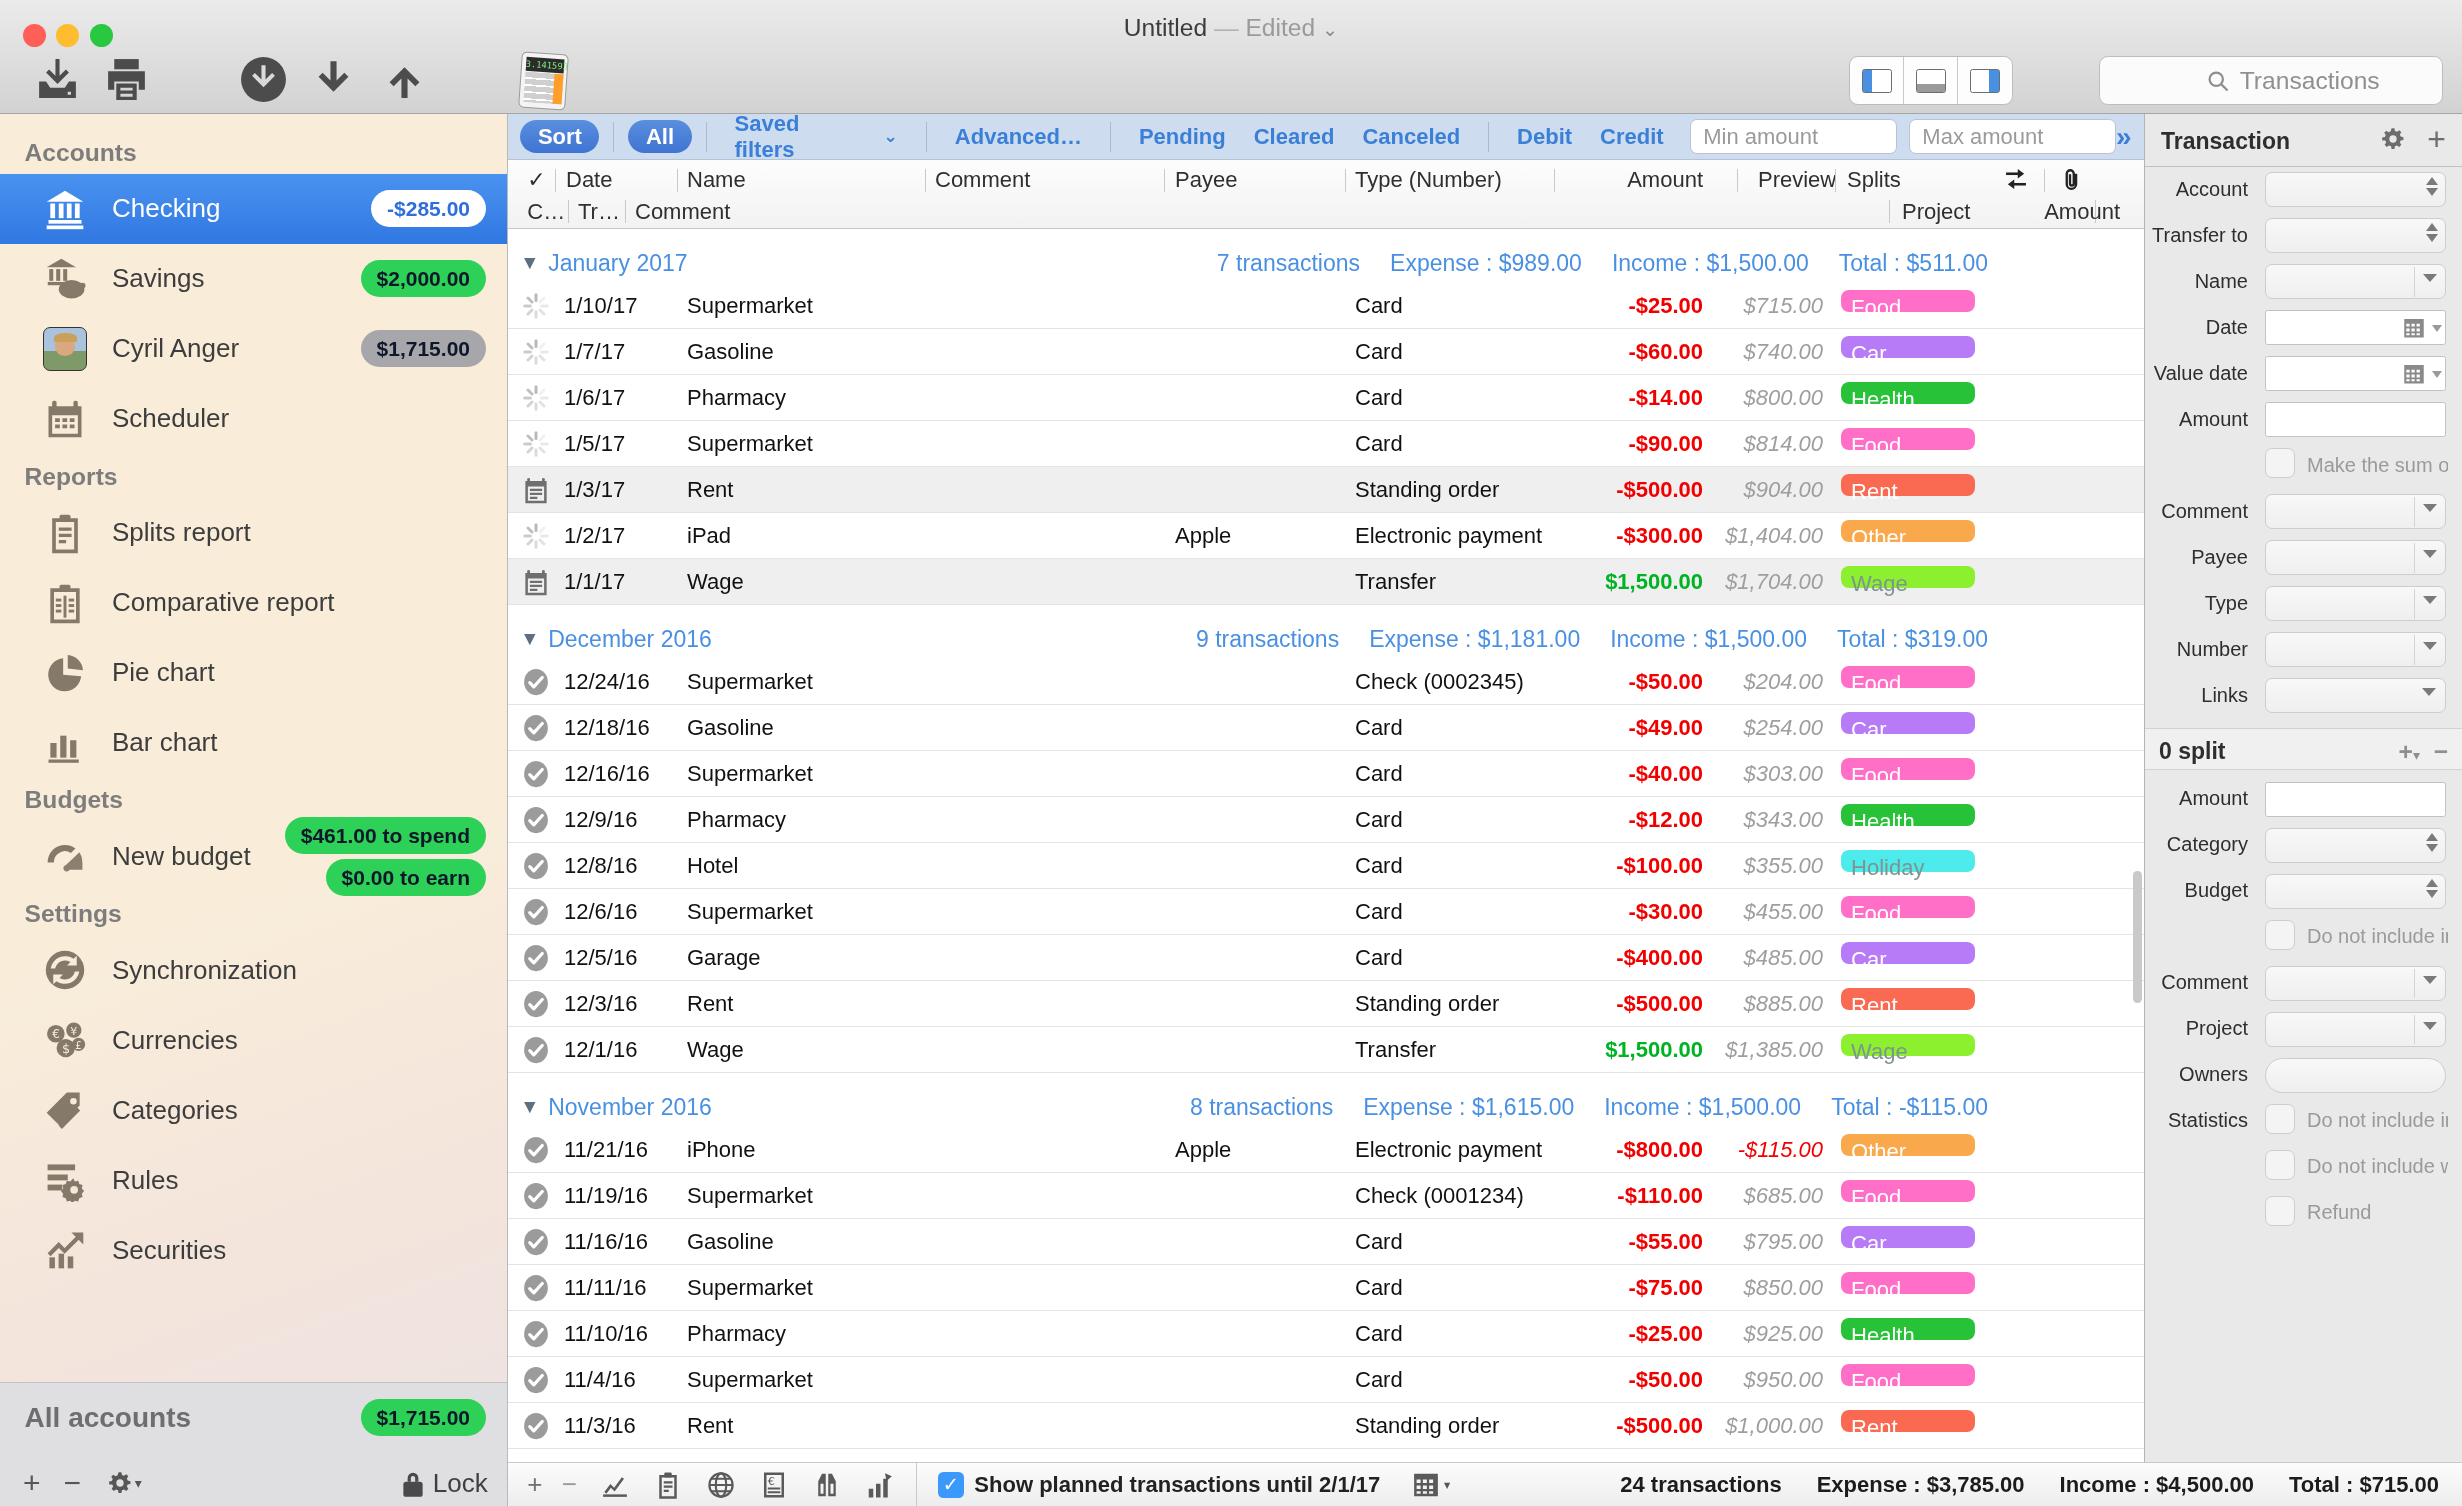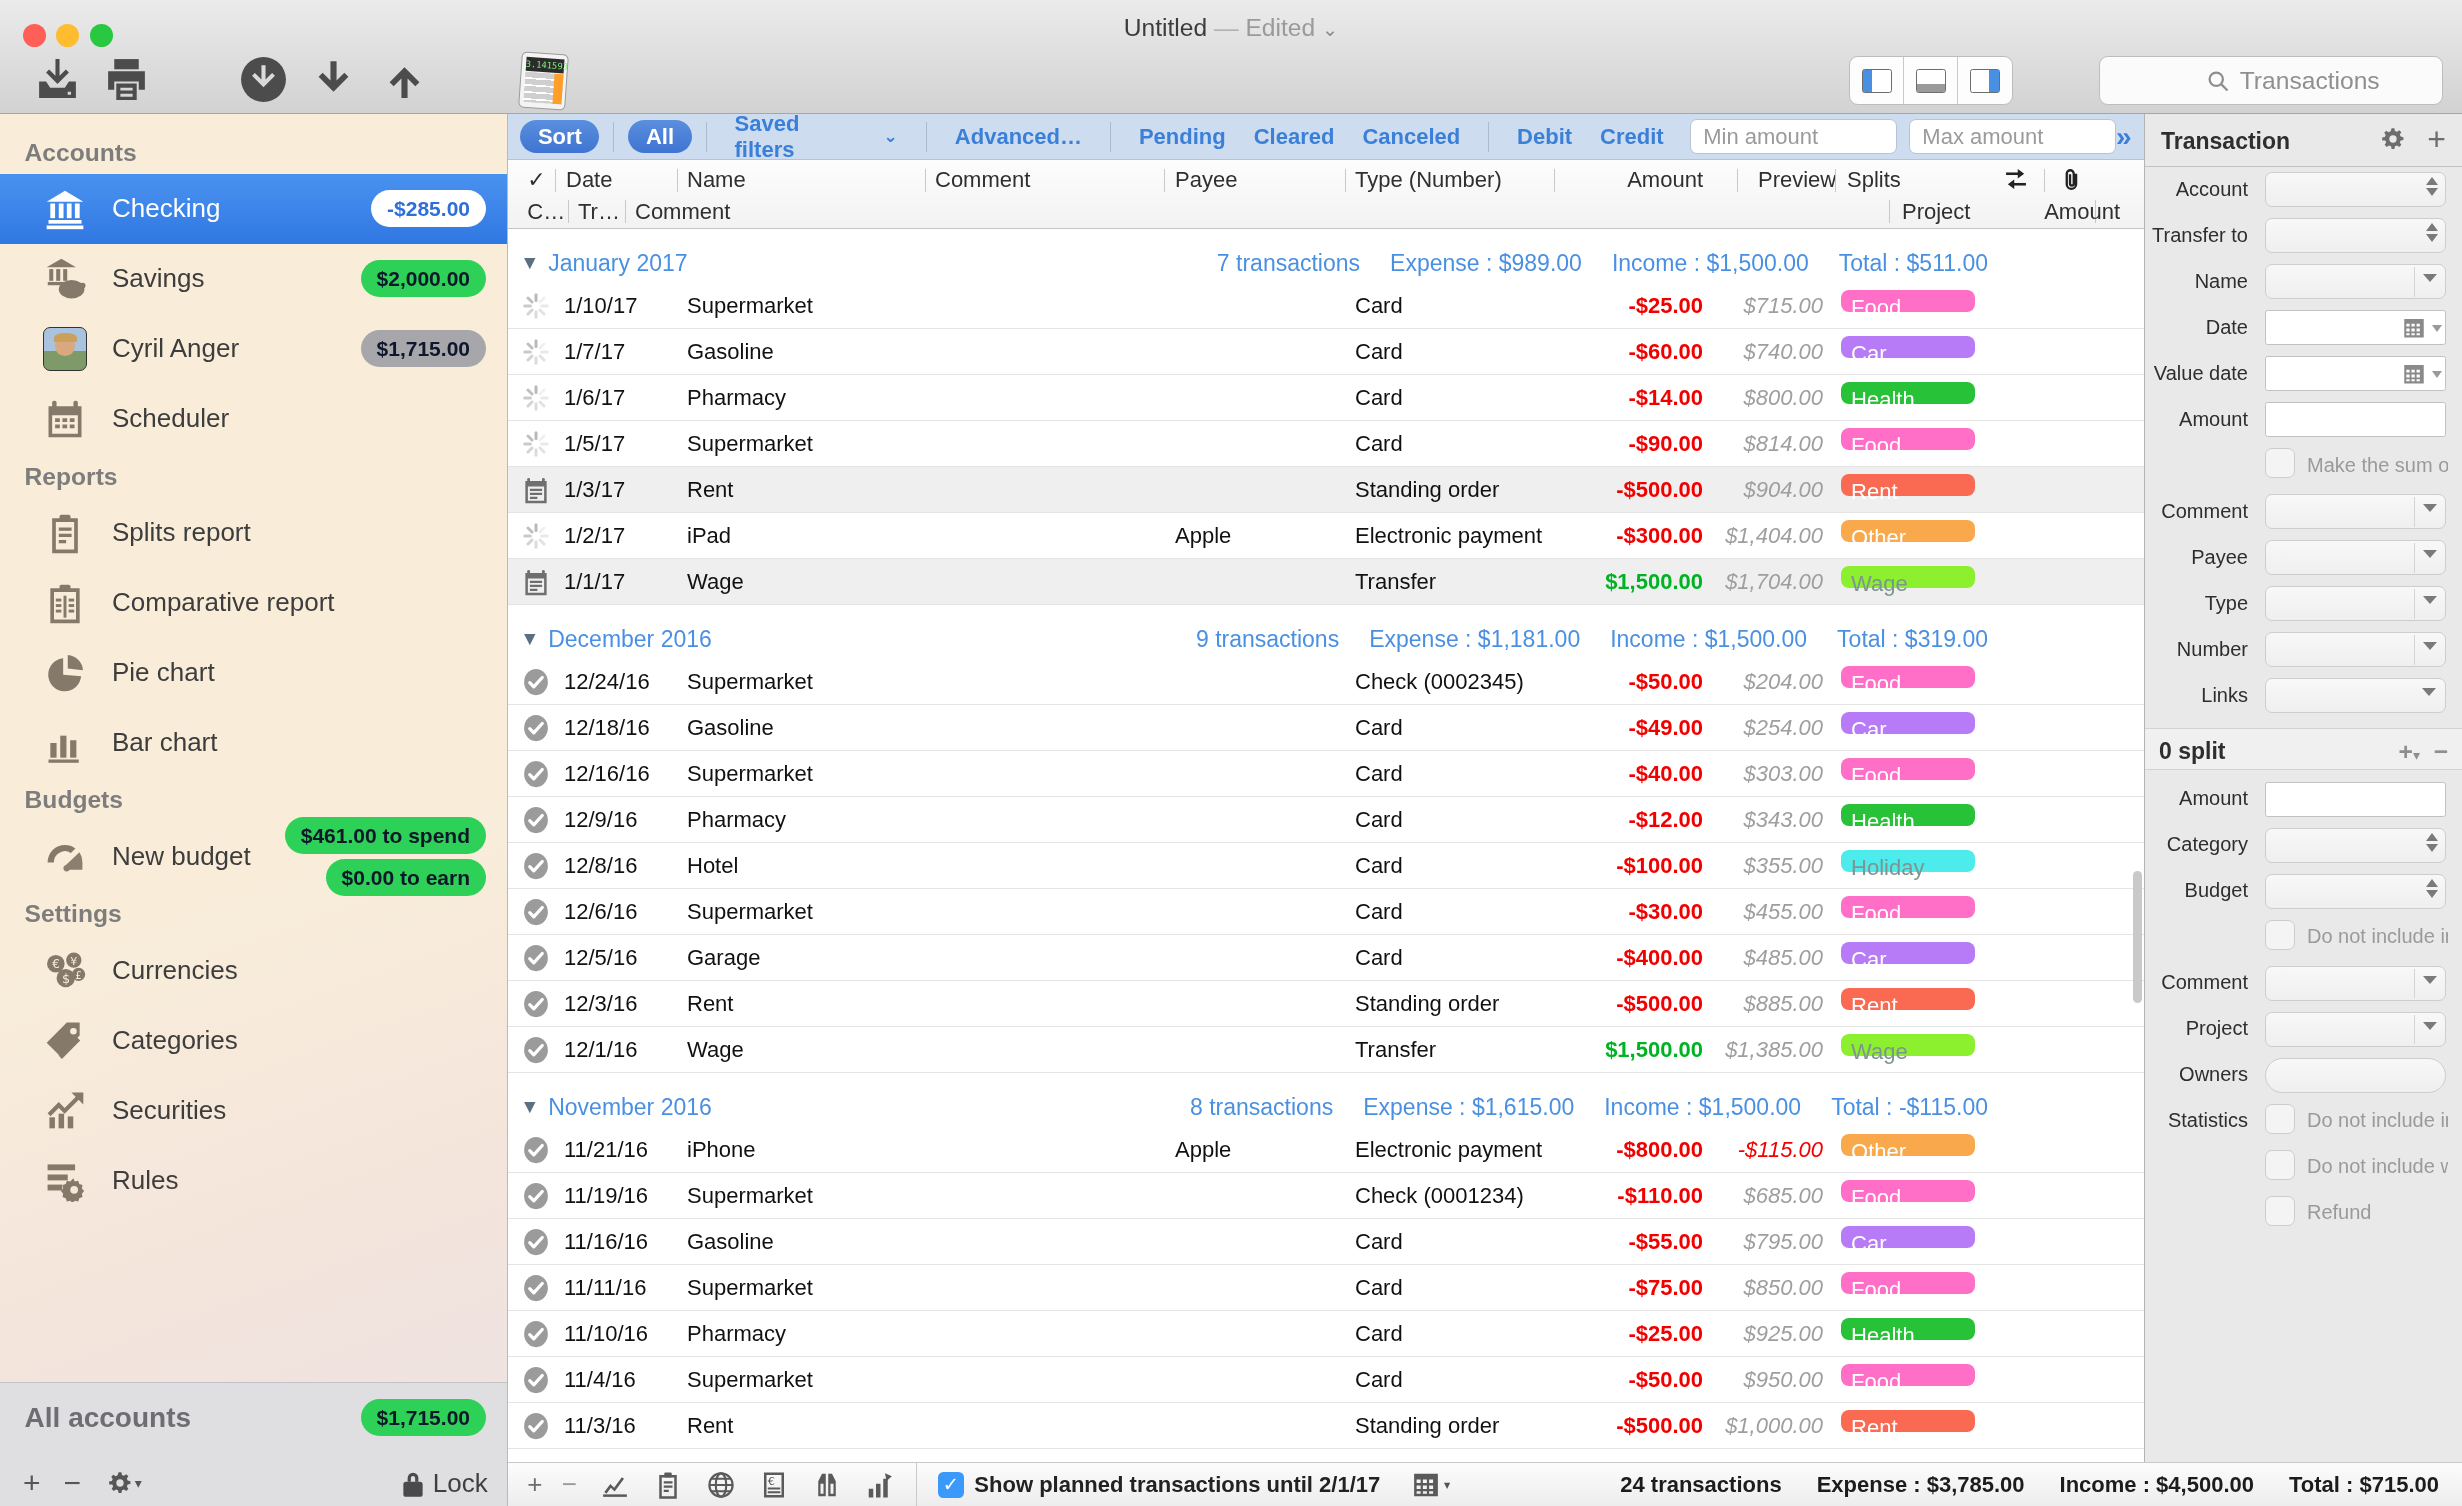"Synchronization" div.side-item { html: none -> <div> <span> <svg> <circle></circle> <path></path> </svg> </span> <span>Synchronization</span> </div> }
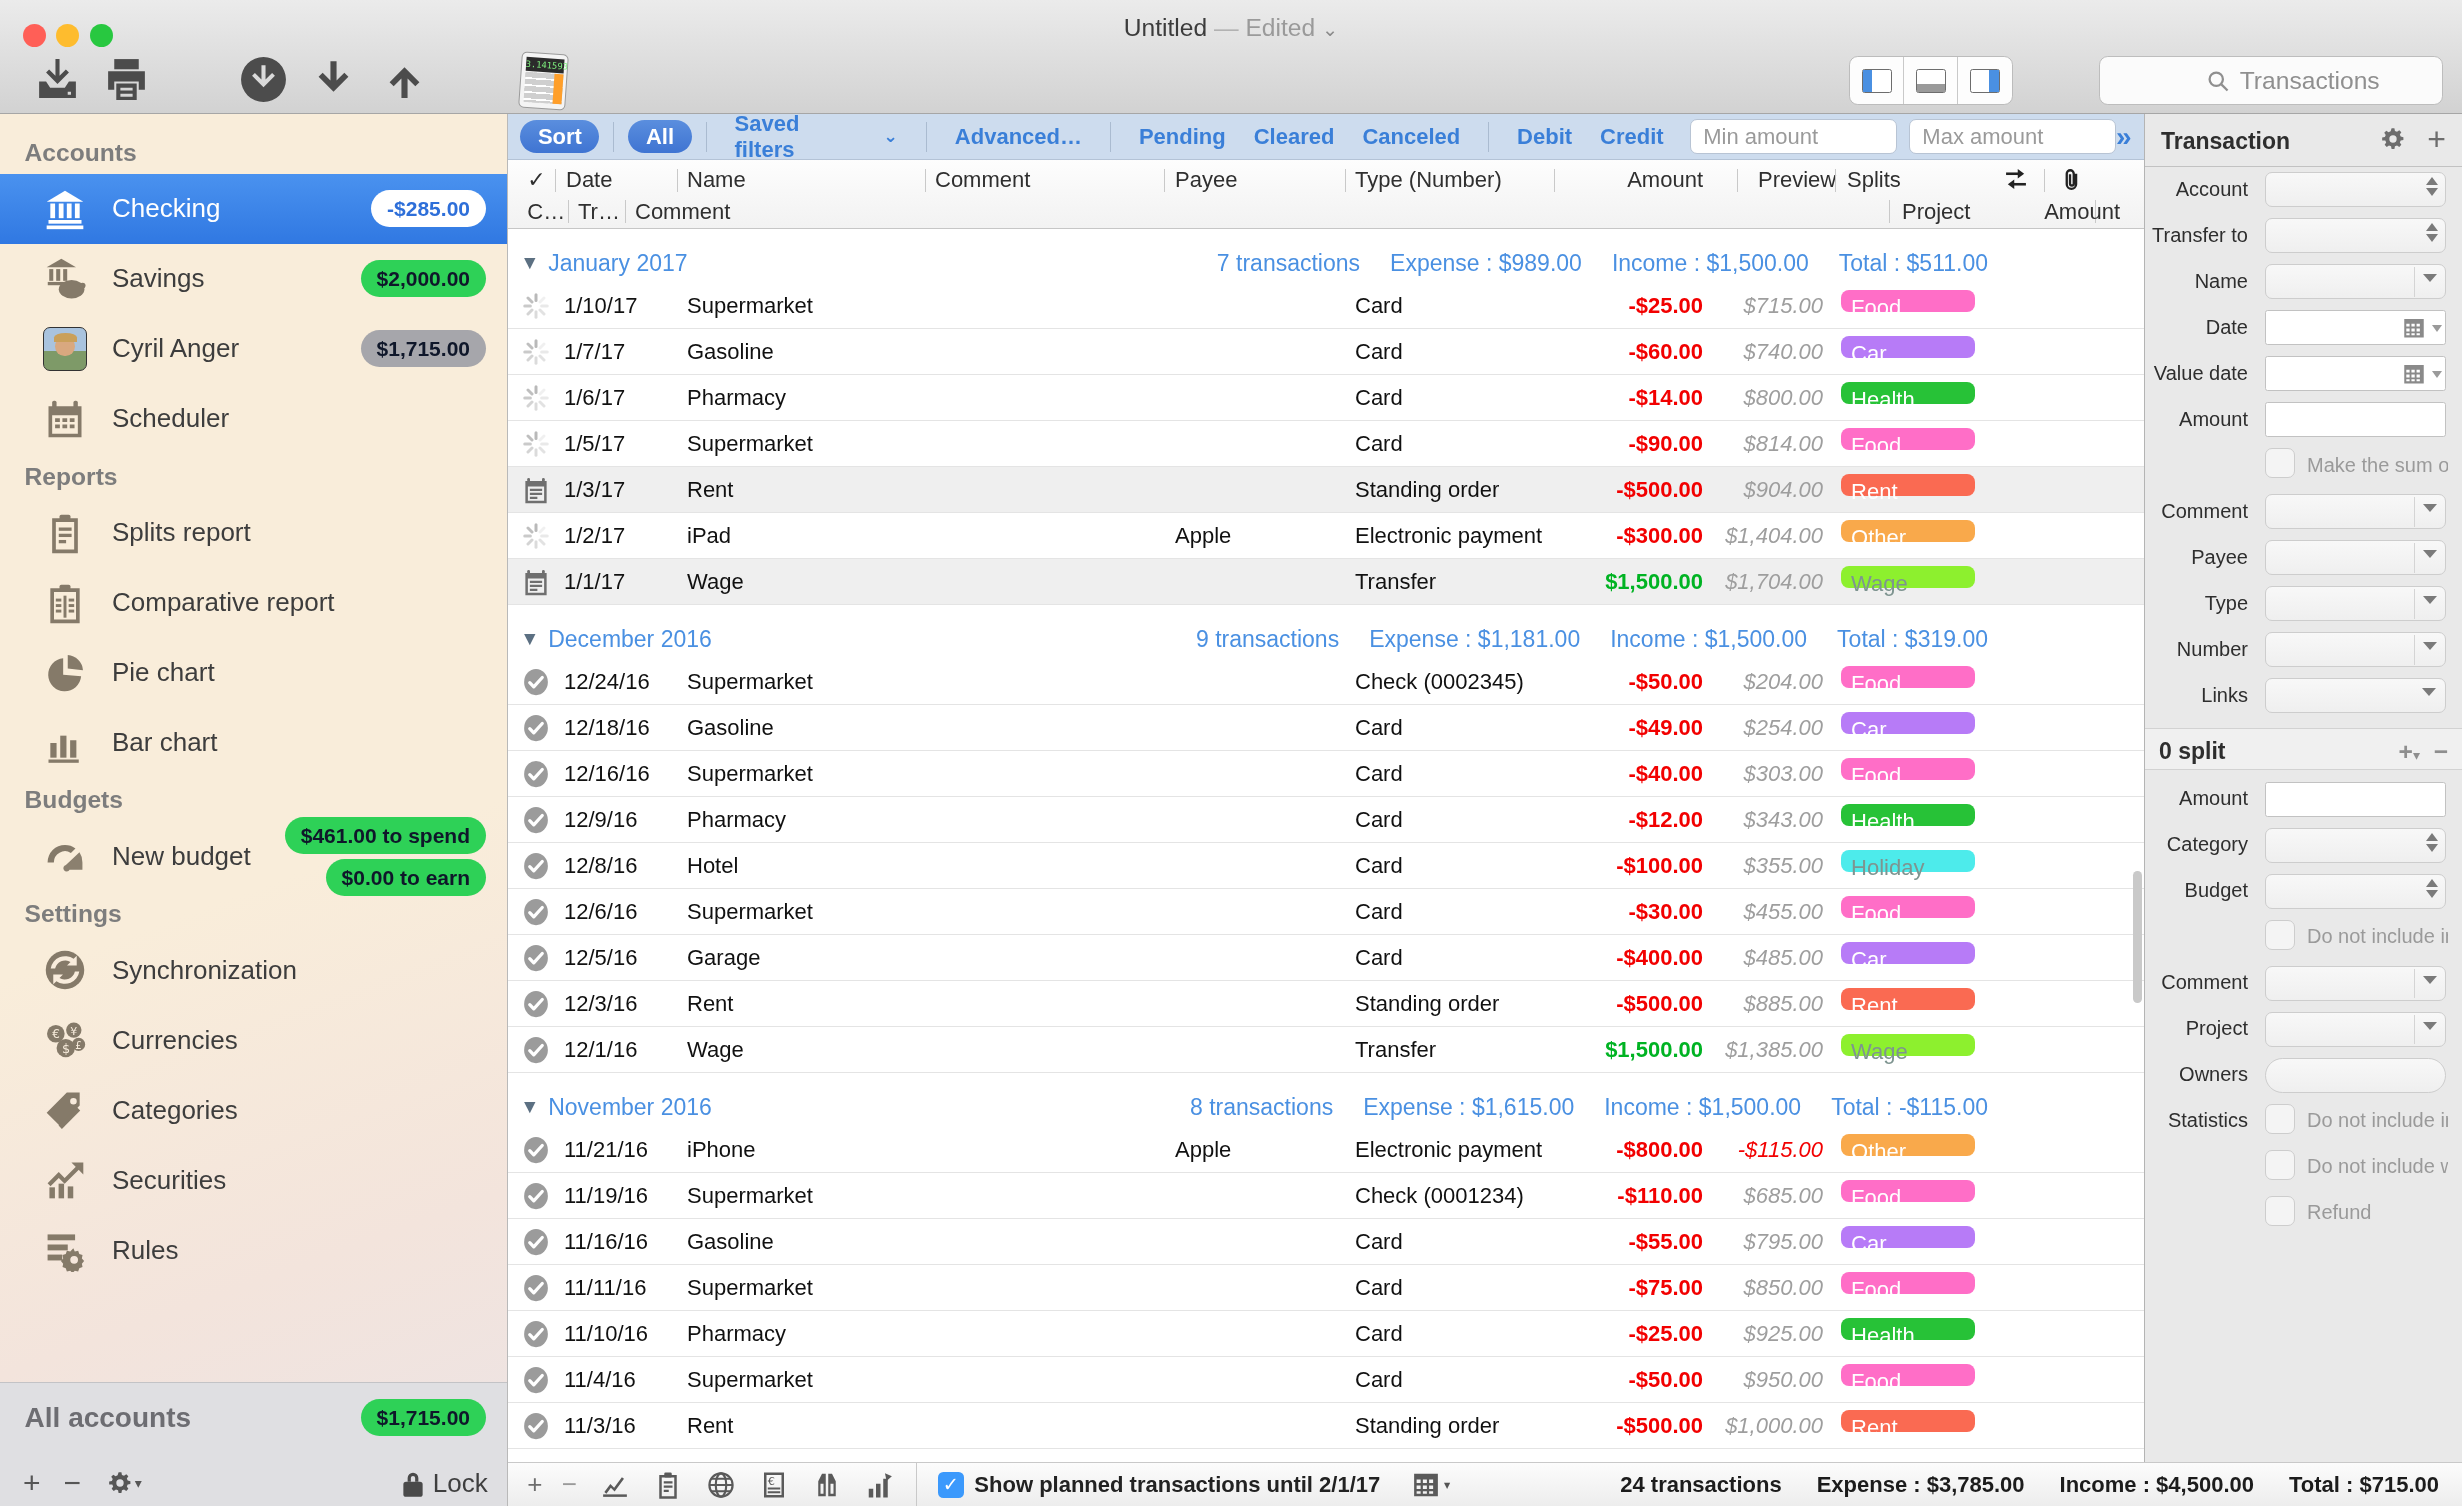"Securities" div.side-item { order: before "Rules" -> after "Rules" }
